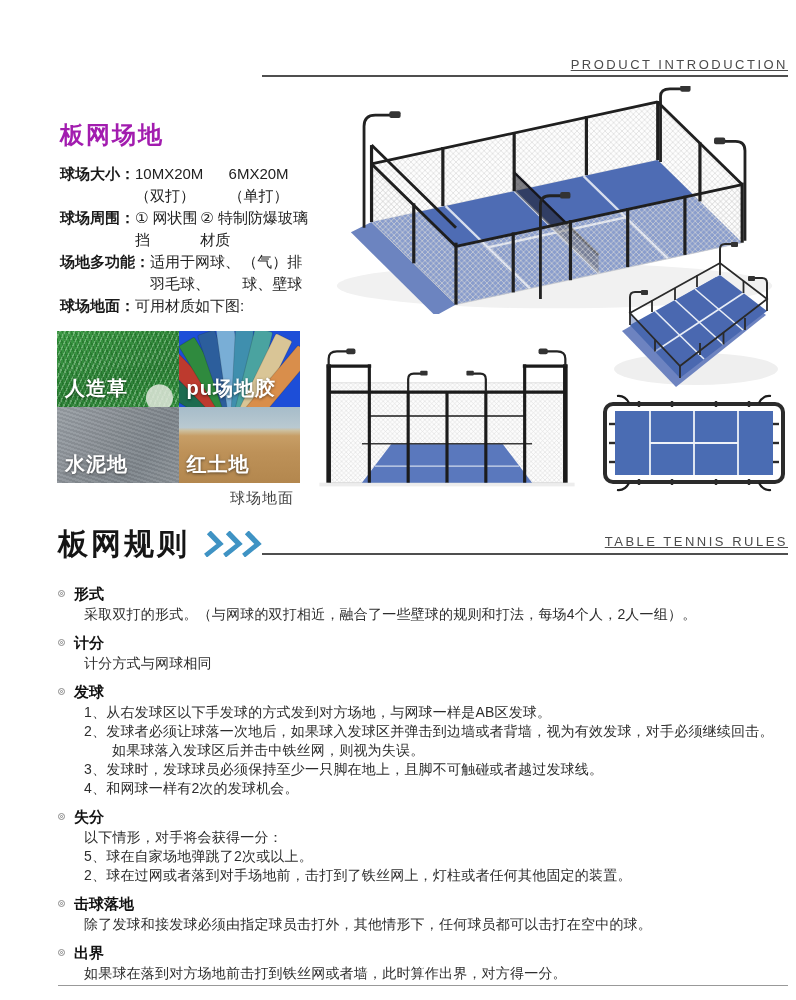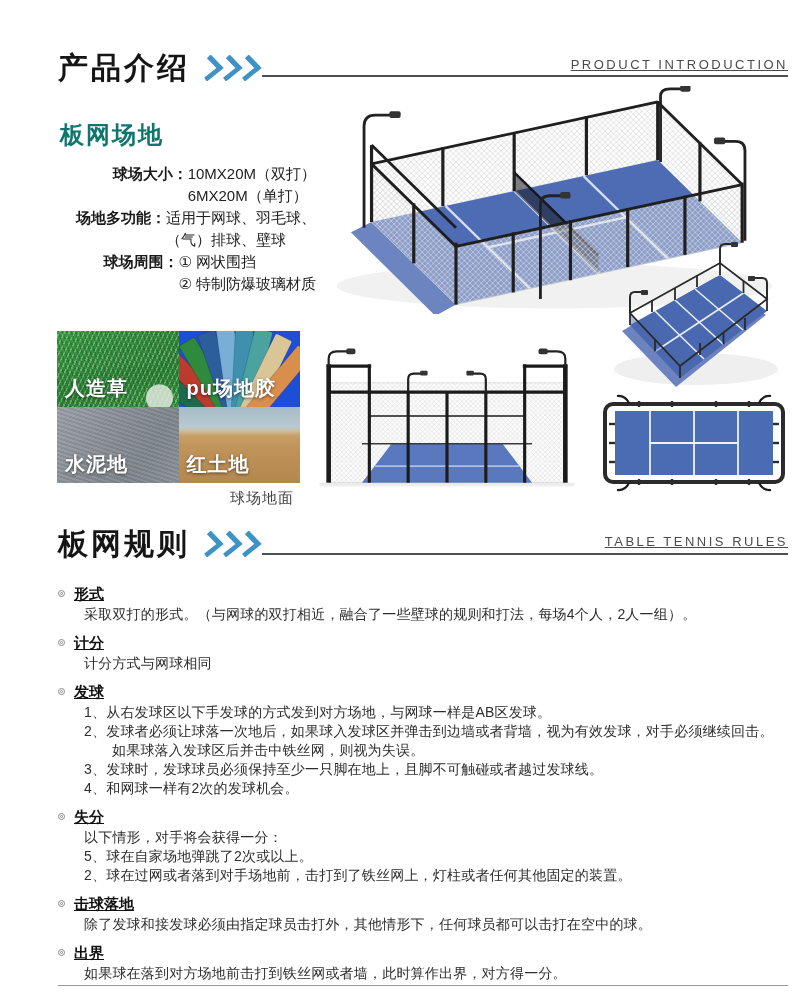"产品介绍" div.sec-header { html: <div> <span>产品介绍</span> <svg> <polyline></polyline> <polyline></polyline> <polyline></polyline> </svg> </div> -> none }
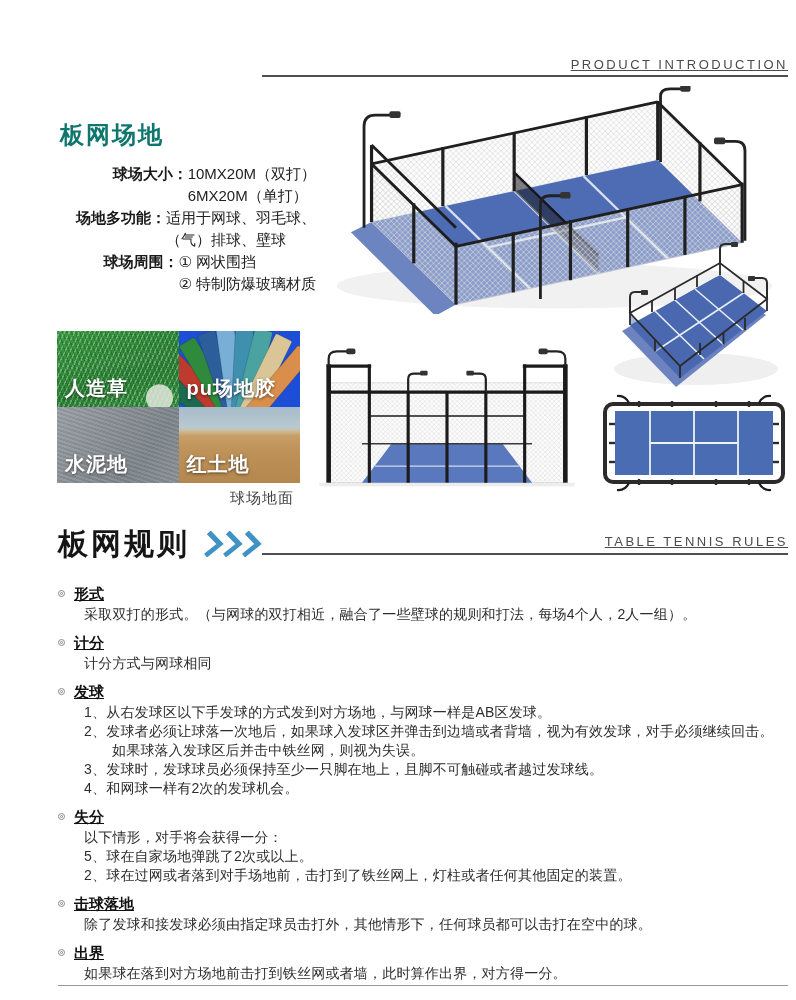"板网场地" .subtitle { color: #0f766e -> #a21caf }
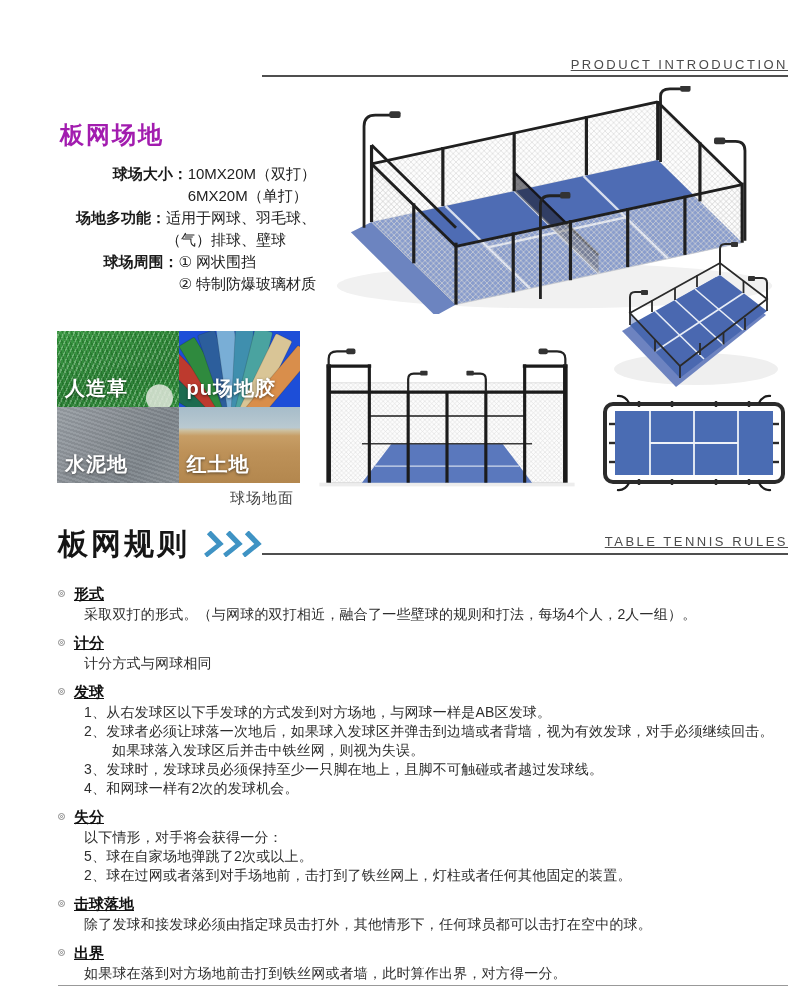"球场大小：" .spec-row { justify-content: flex-end -> none }
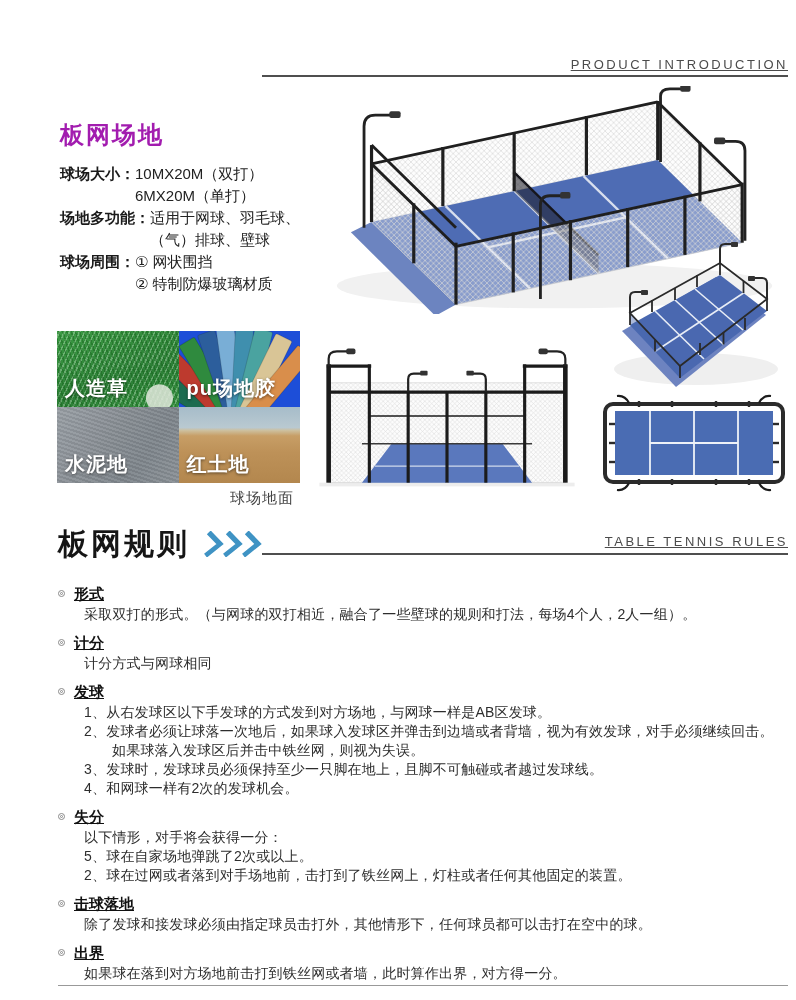"10MX20M（双打）" .spec-val { flex-direction: column -> row }
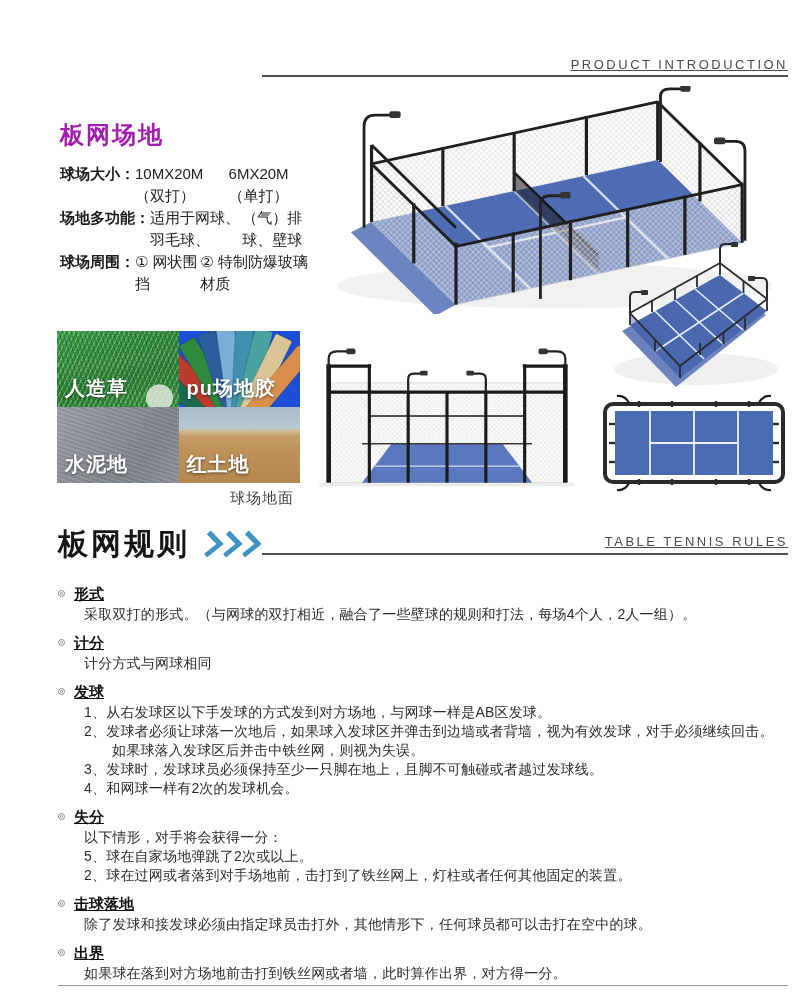"场地多功能：" div.spec-row { order: before "球场周围：" -> after "球场周围：" }
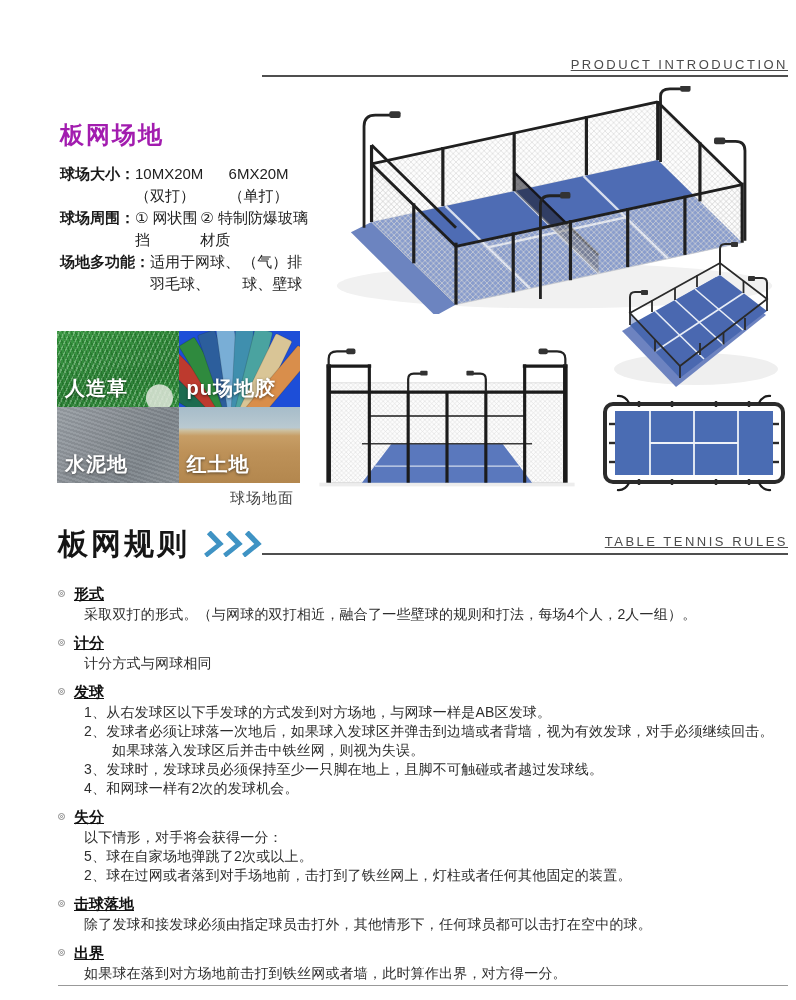"球场地面：" div.spec-row { html: none -> <div> <span>球场地面：</span> <span> <span>可用材质如下图:</span> </span> </div> }
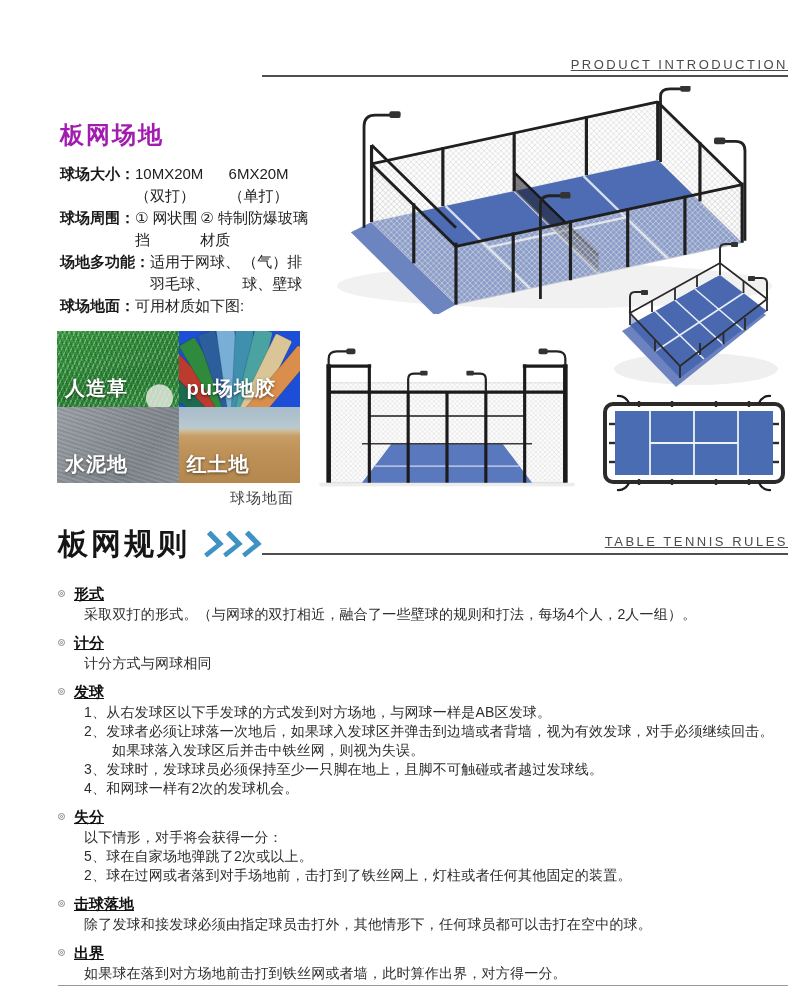"形式" .rule-head { text-decoration: underline -> none }
